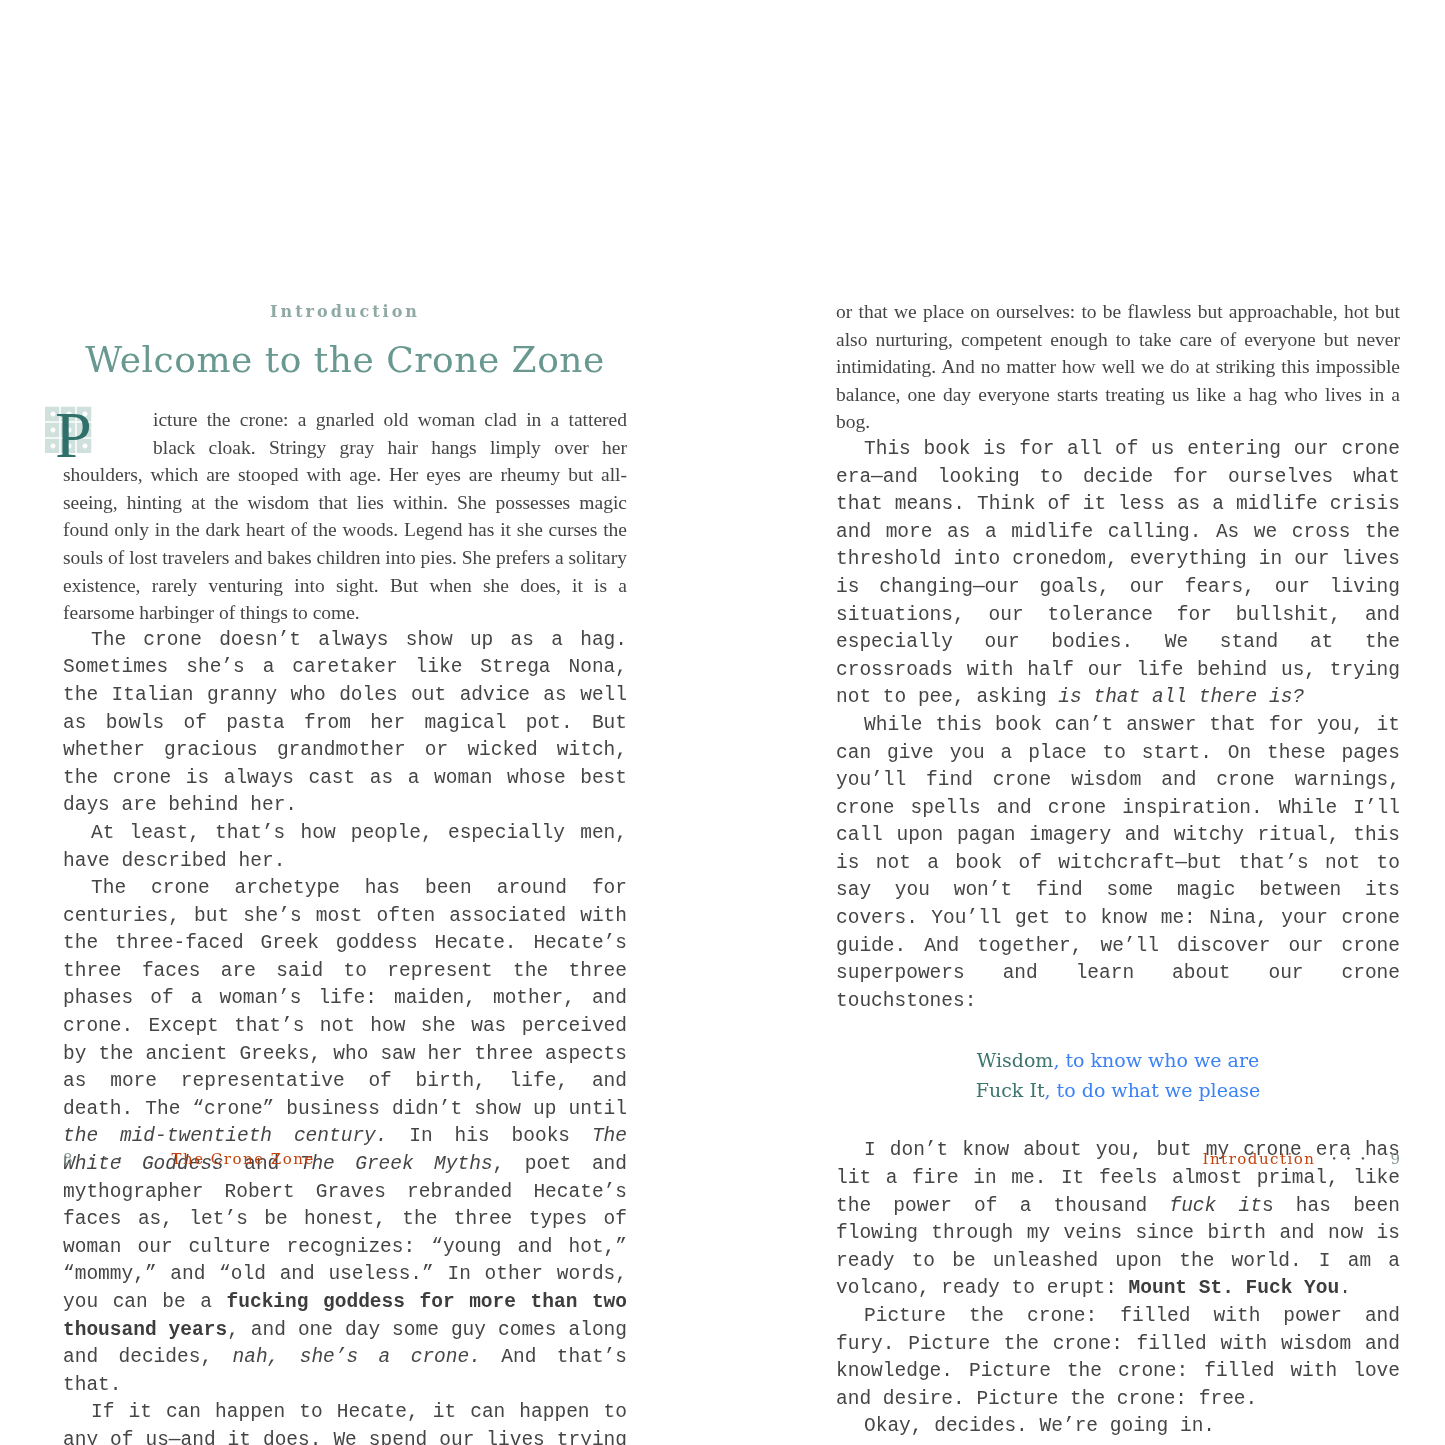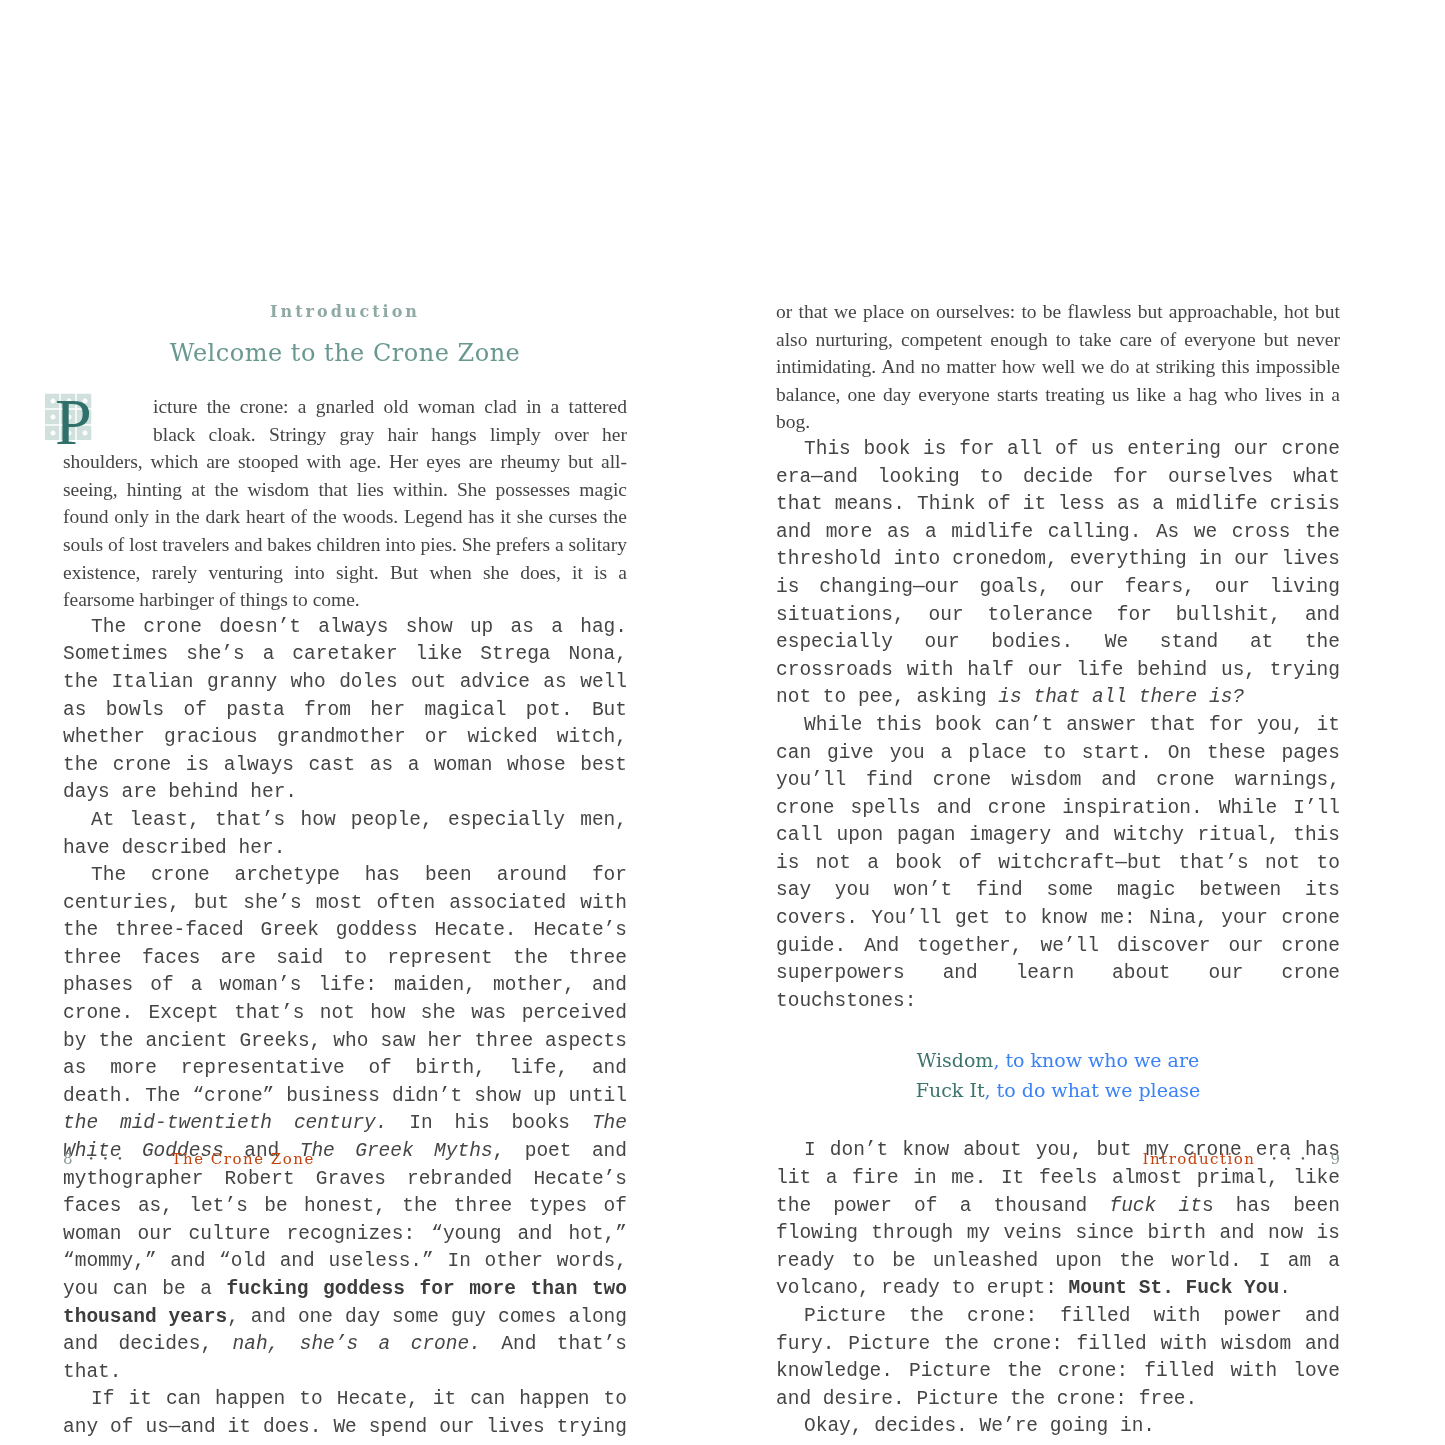"or that we place on" .page.right { left: 776px -> 836px }
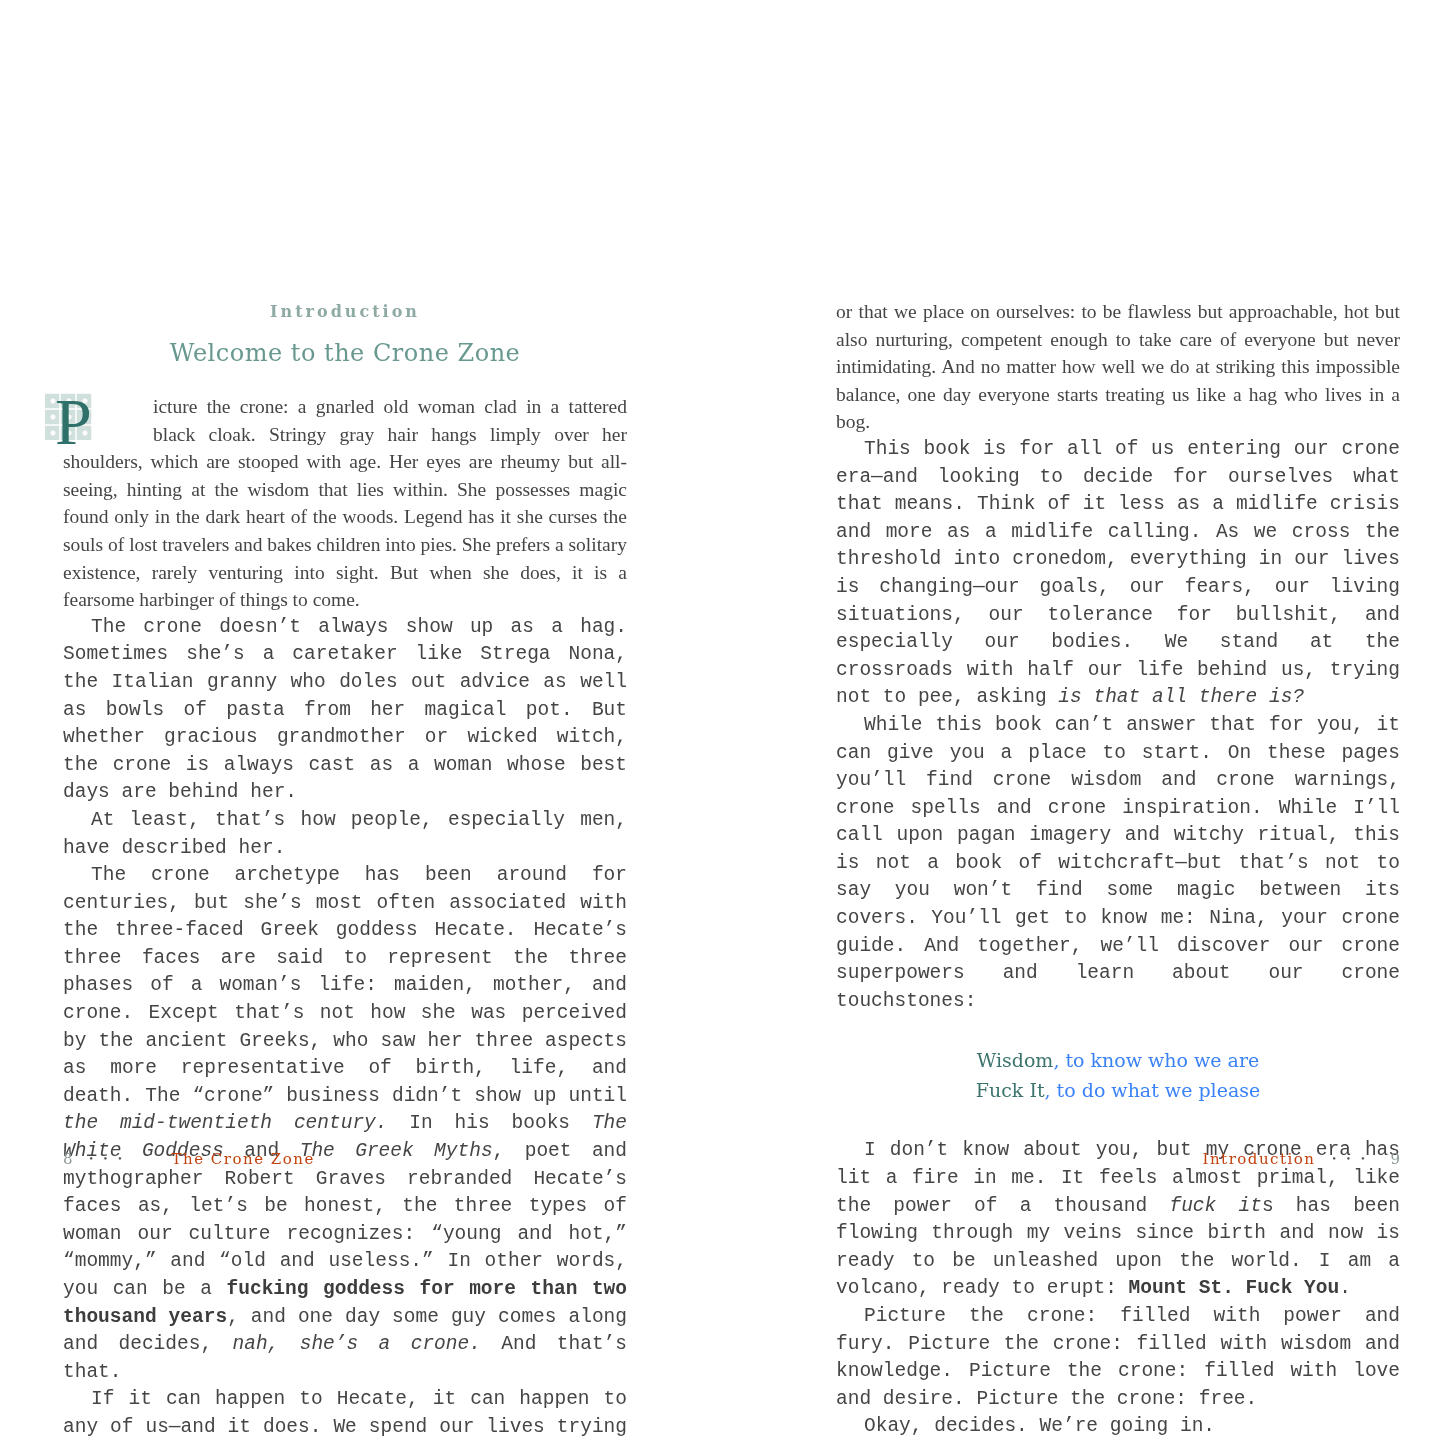"Welcome to the Crone Zone" .title { font-size: 24px -> 36px }
